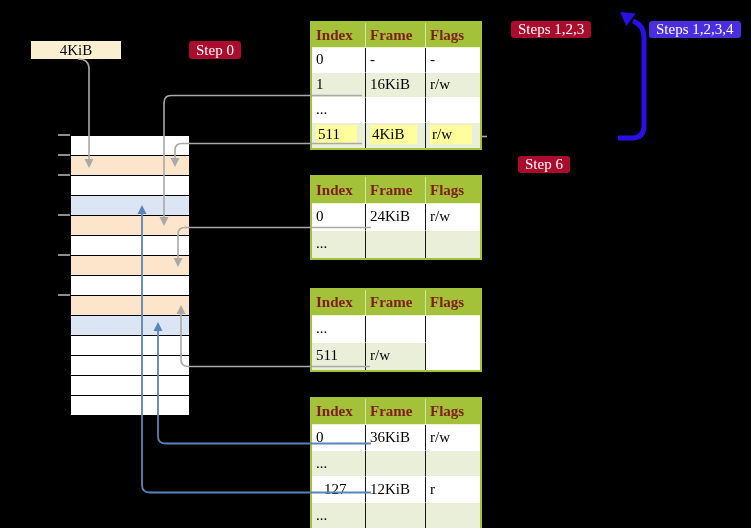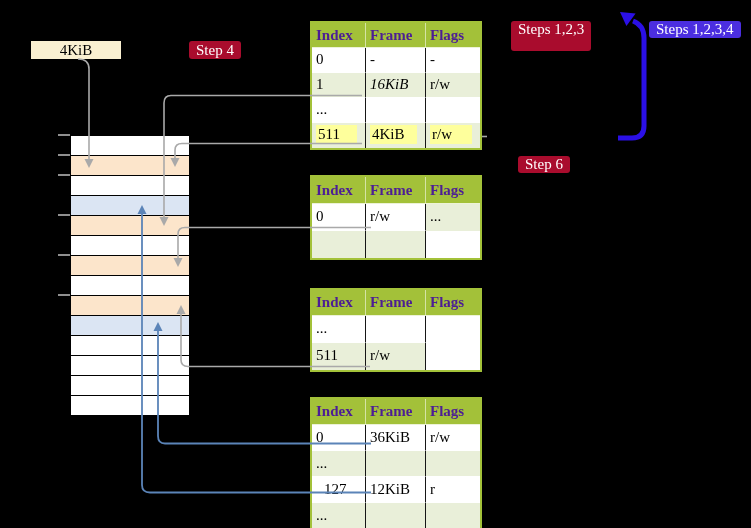"Index" .pt .hcell { color: #4c1d95 -> #7f1d1d }
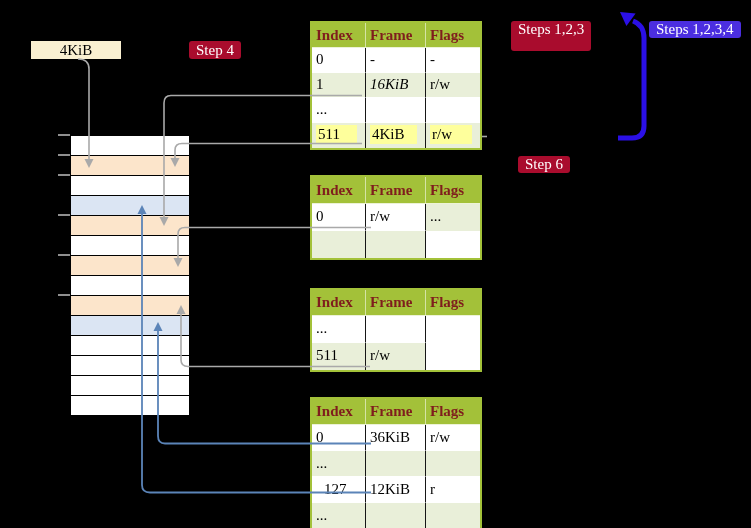"Steps 1,2,3" #badge-steps123 { height: 30px -> 17px }
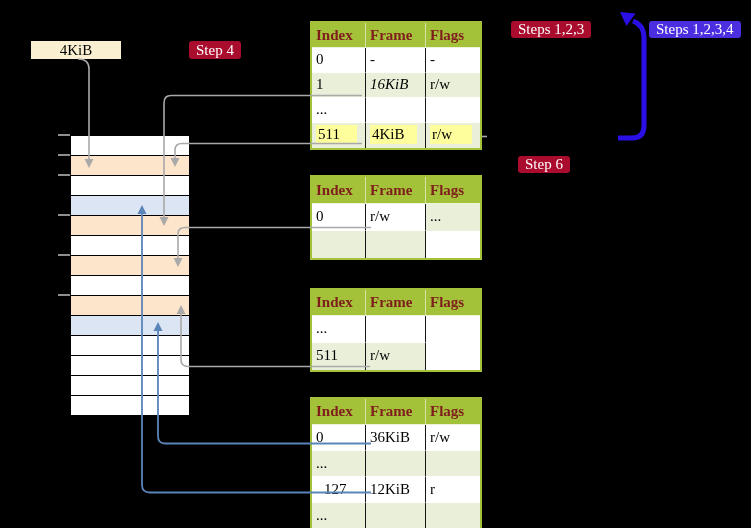"Step 4" div.badge { text: 4 -> 0 }
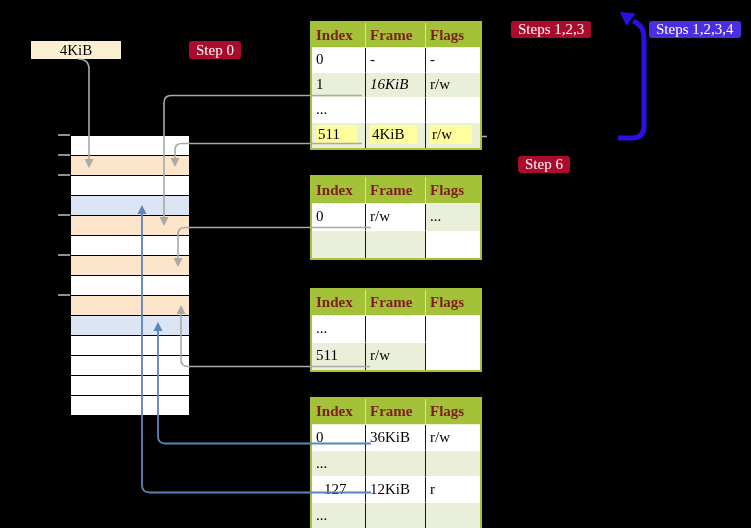"16KiB" div.c { font-style: italic -> none }
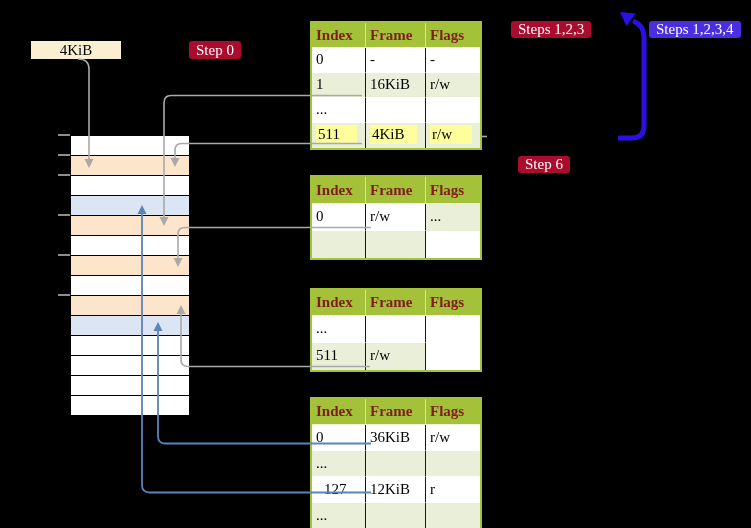"24KiB" div.c { html: none -> <div>24KiB</div> }
